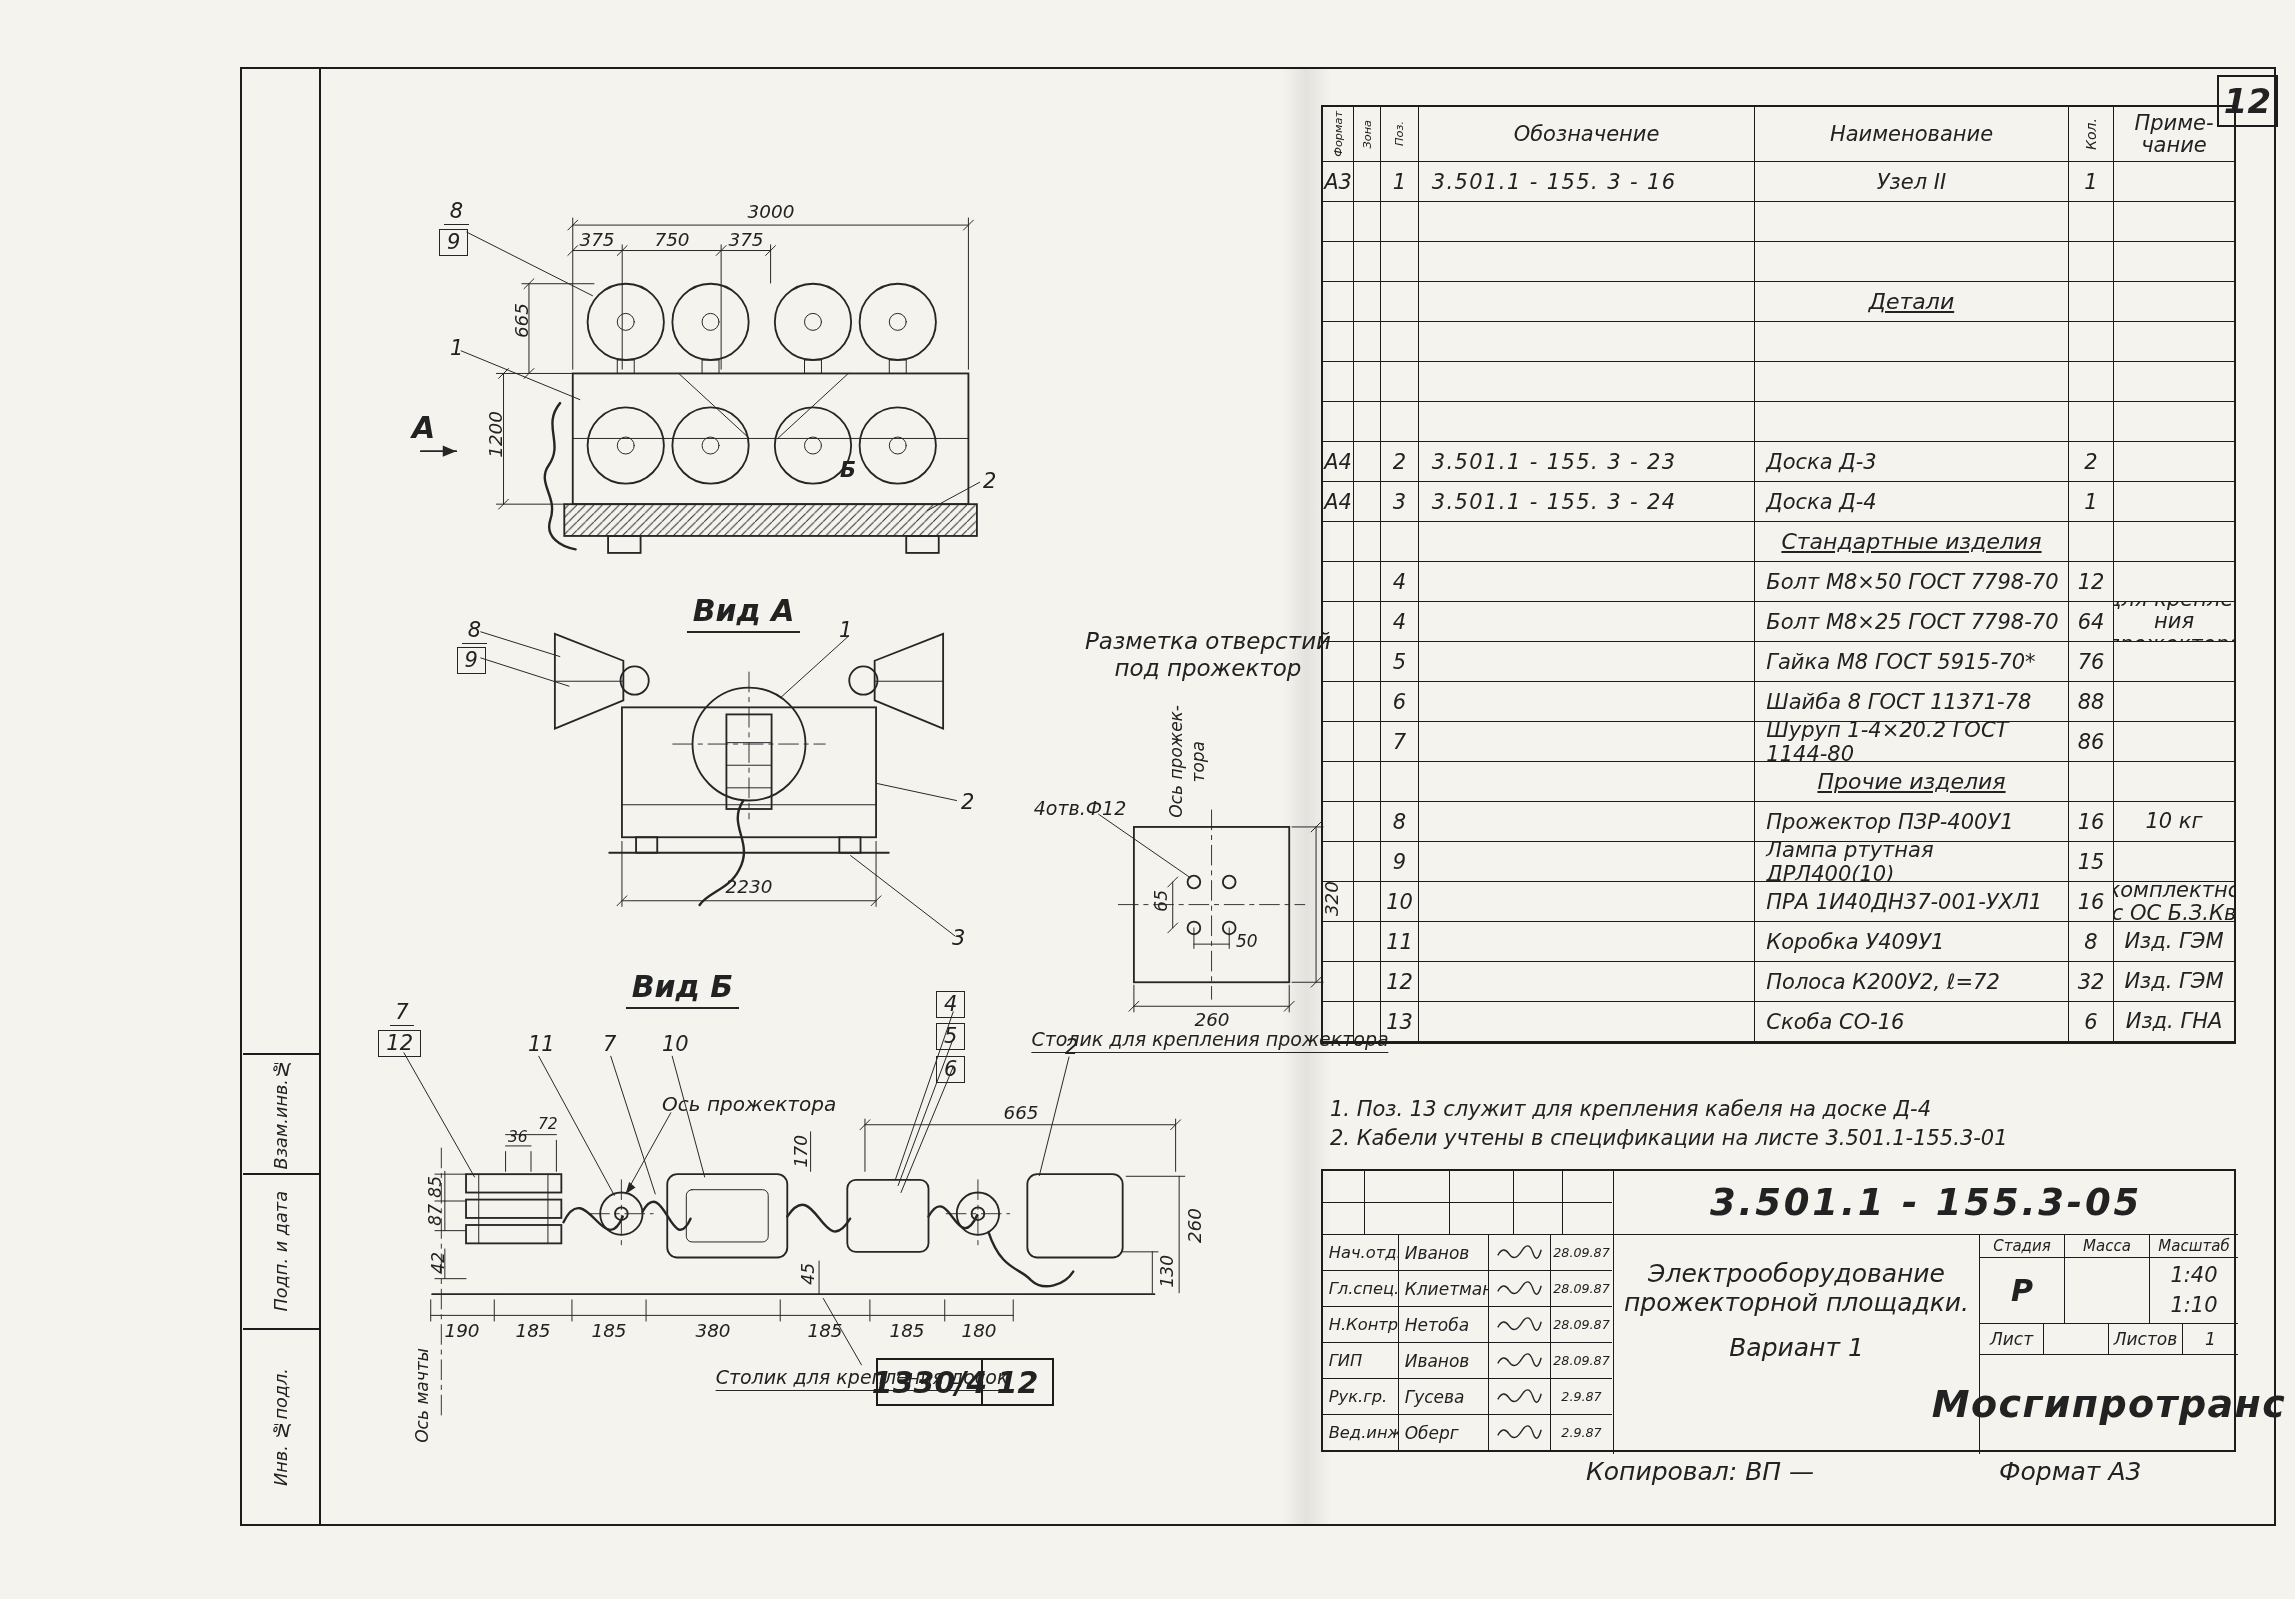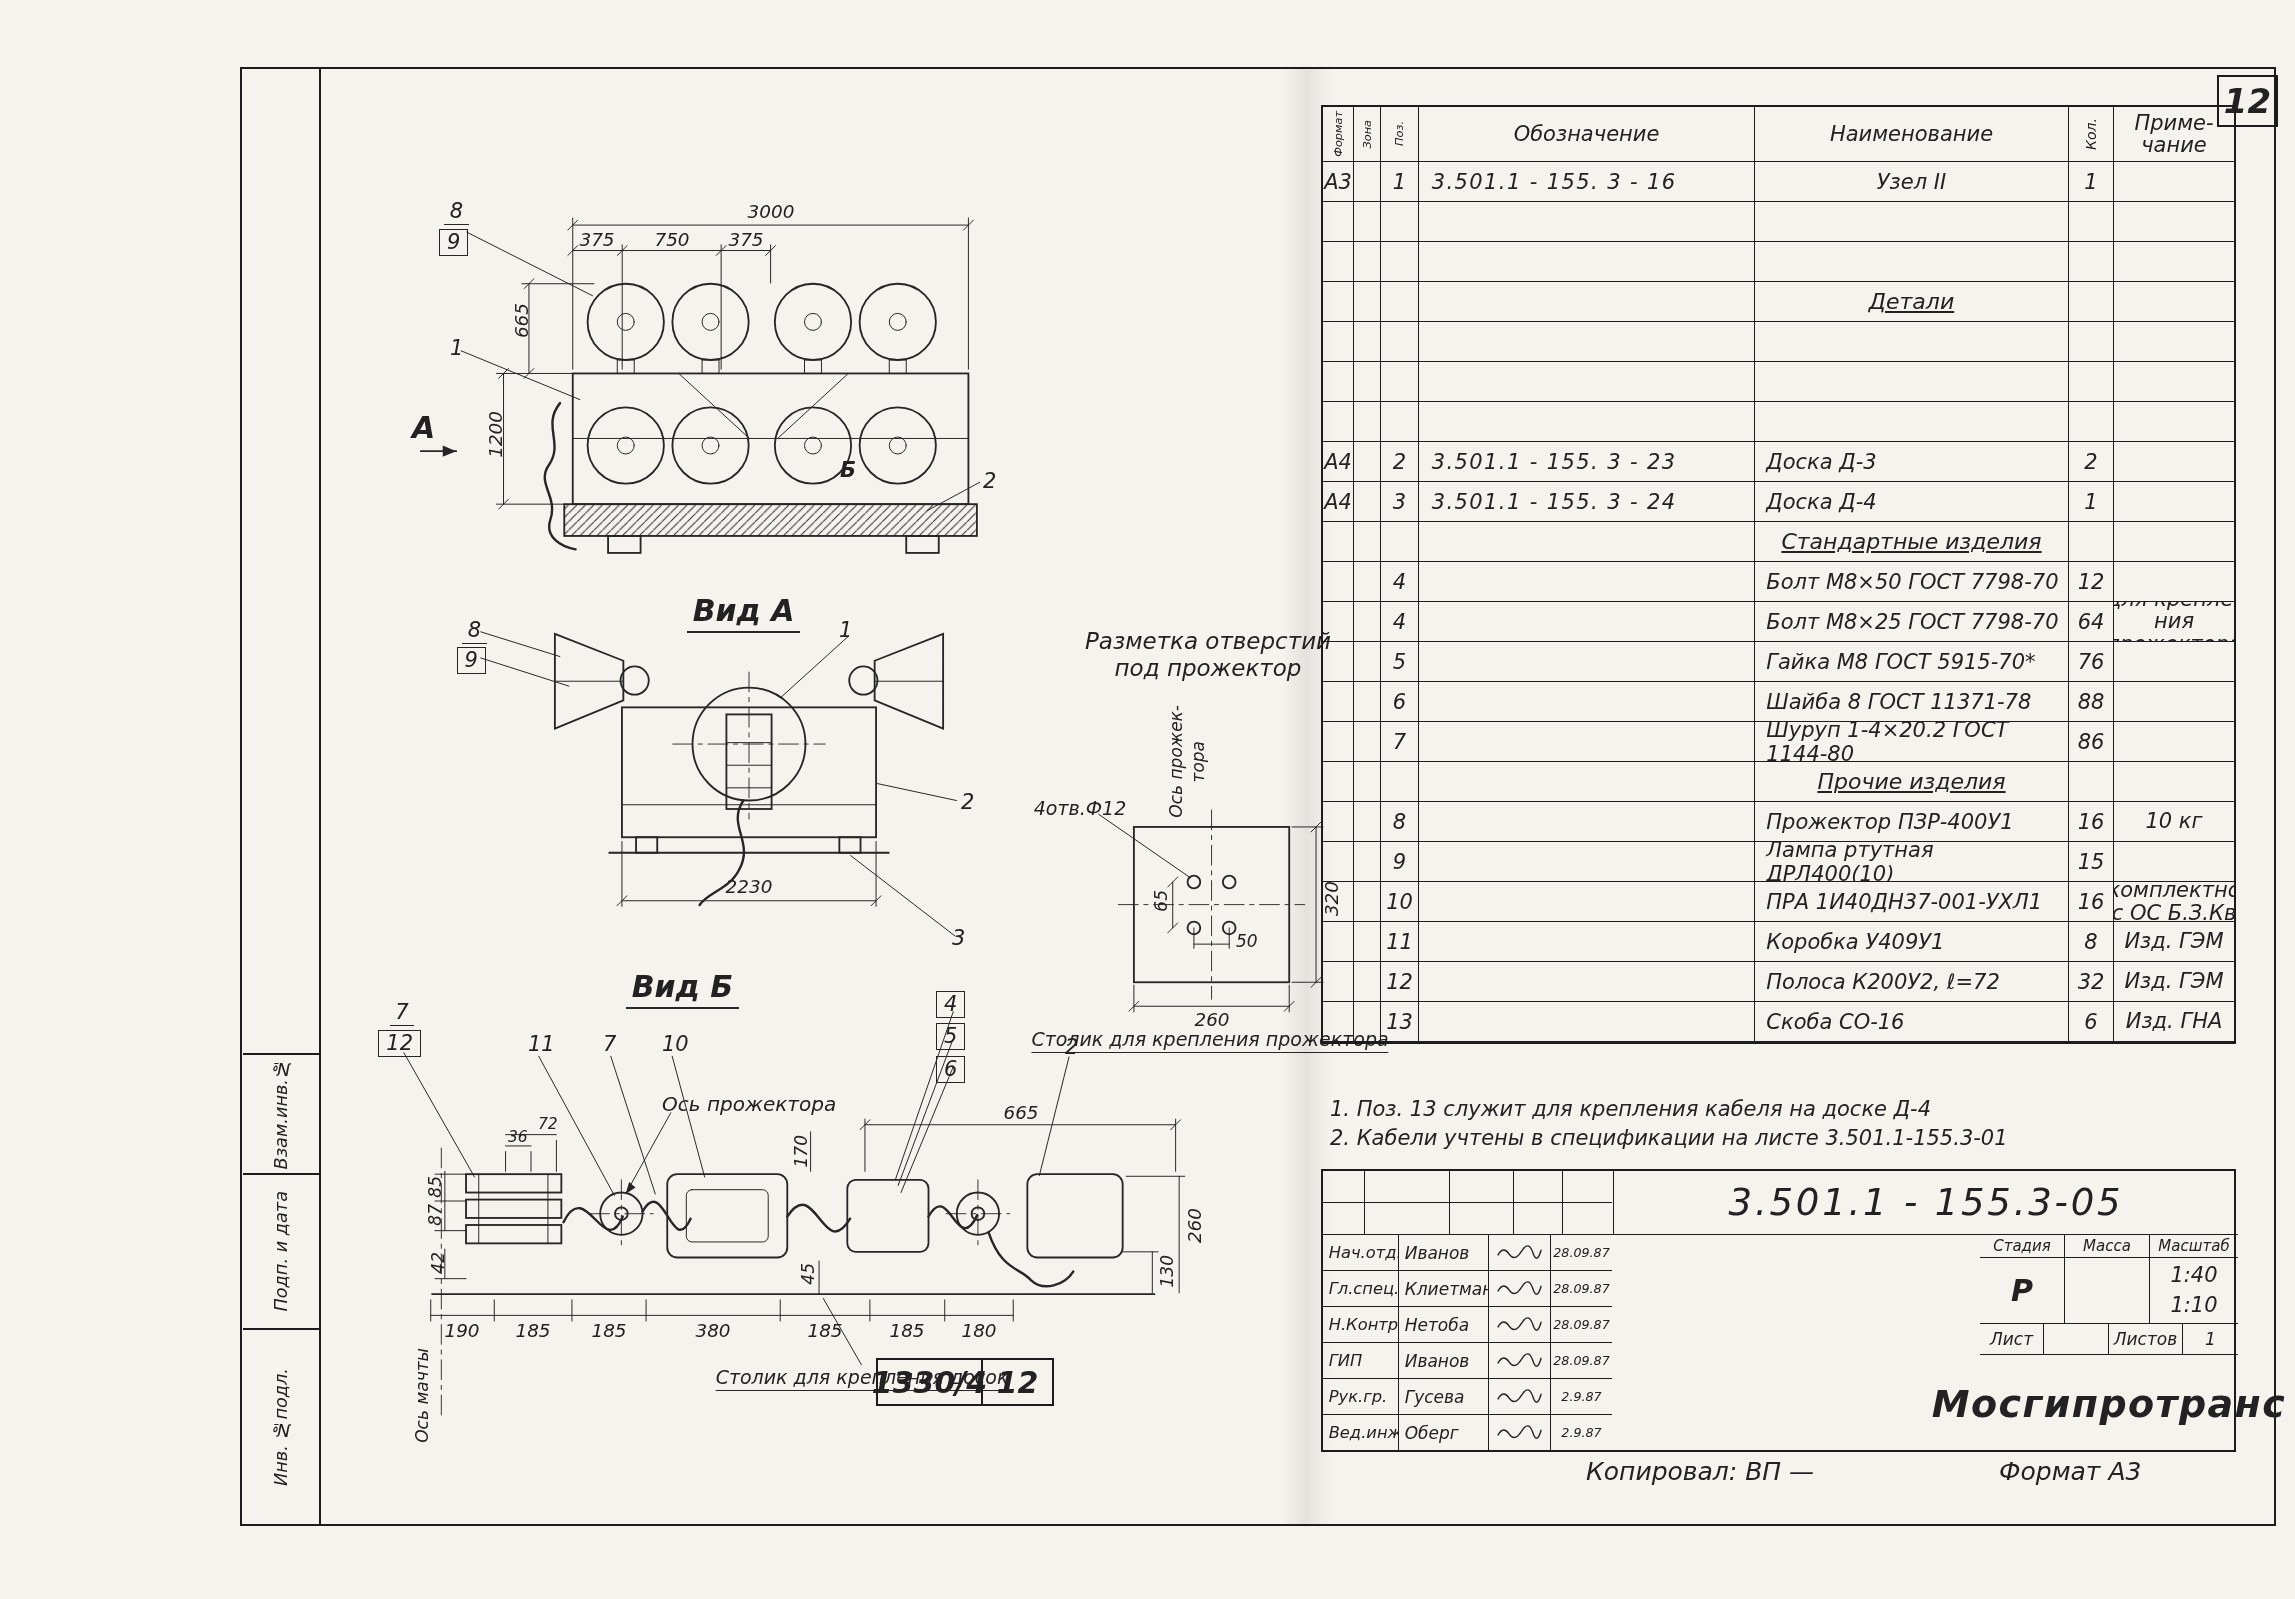"3.501.1 - 155.3-05" .tb-doc { font-weight: normal -> bold }
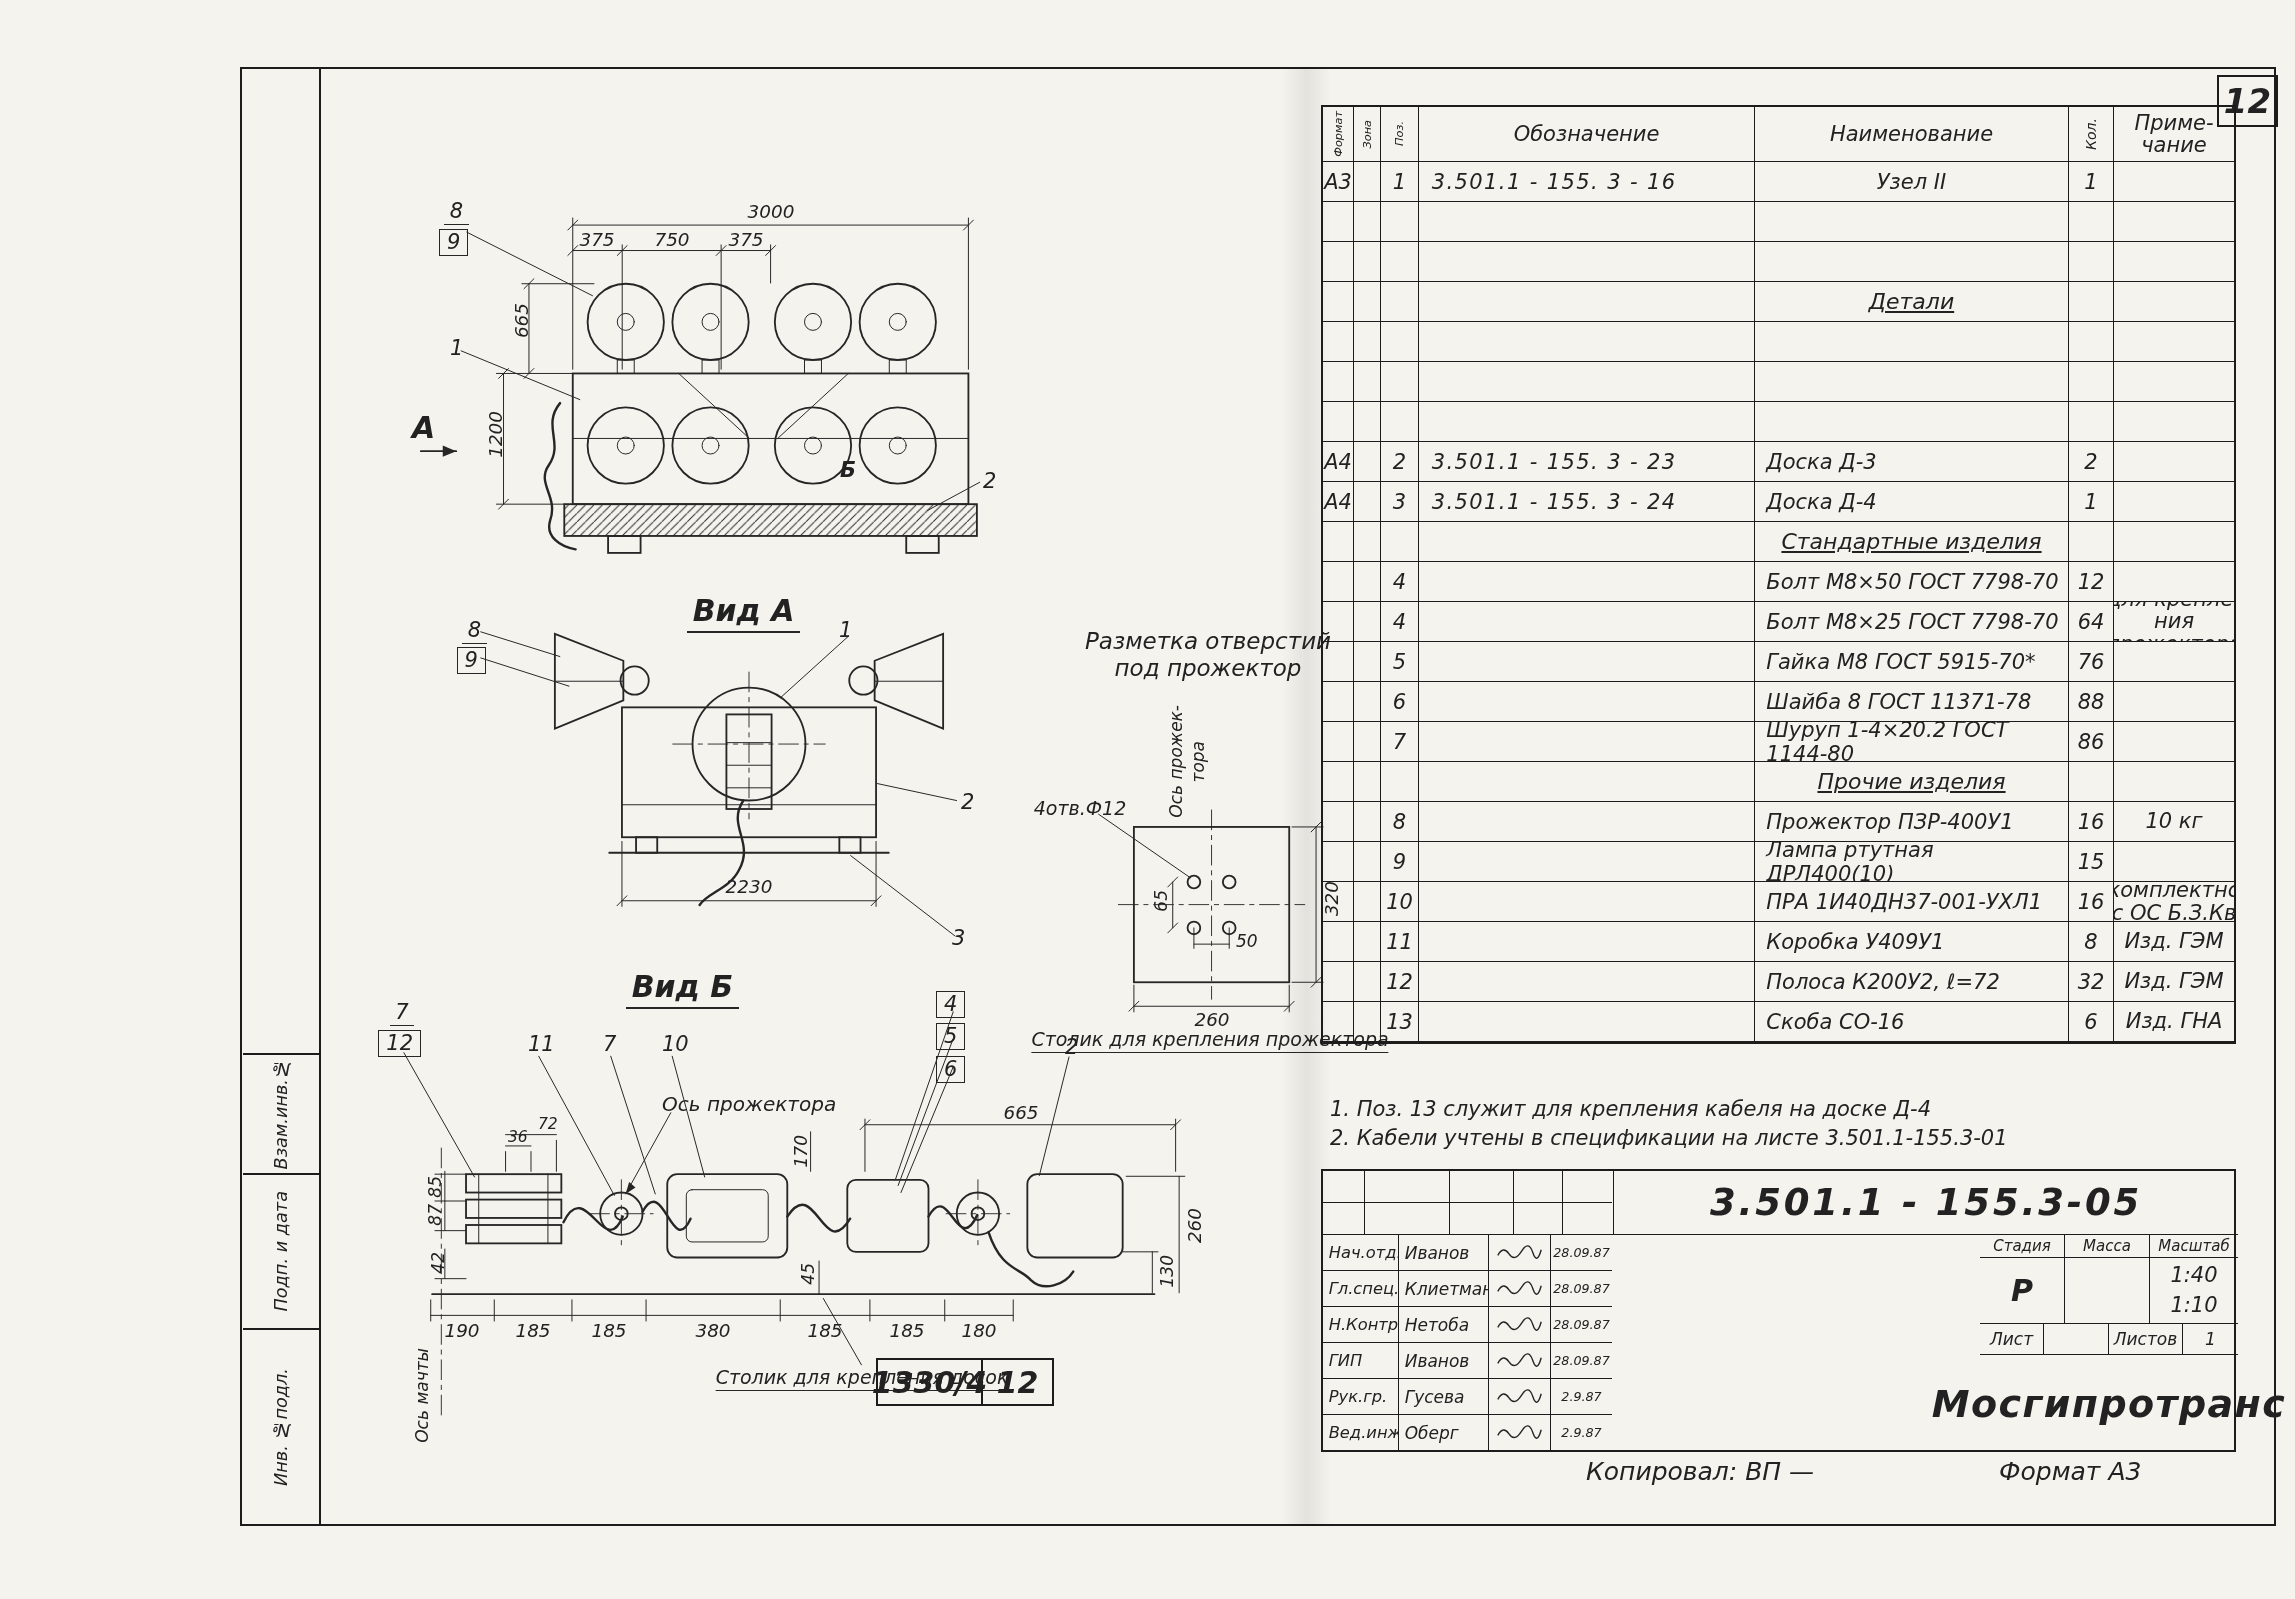"Электрооборудование" div.tb-title { html: none -> <div> <div>Электрооборудование</div> <div>прожекторной площадки.</div> <div>Вариант 1</div> </div> }
